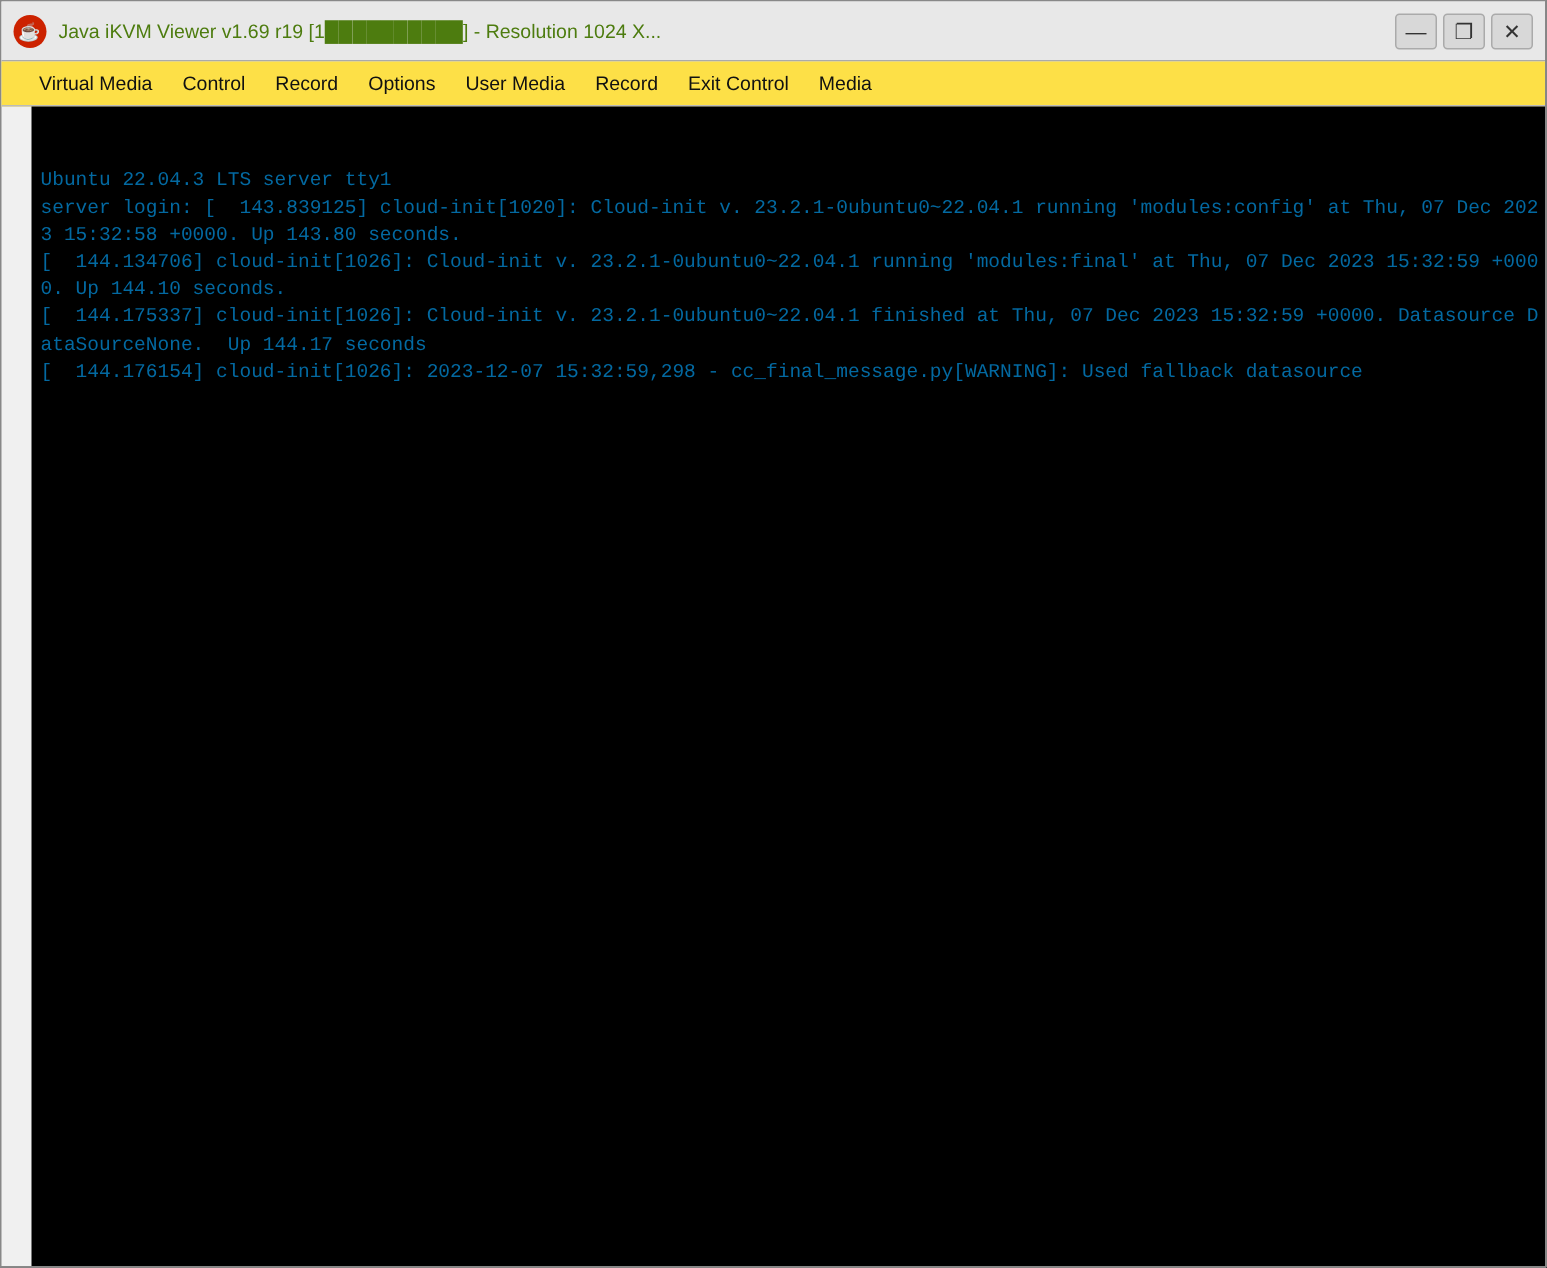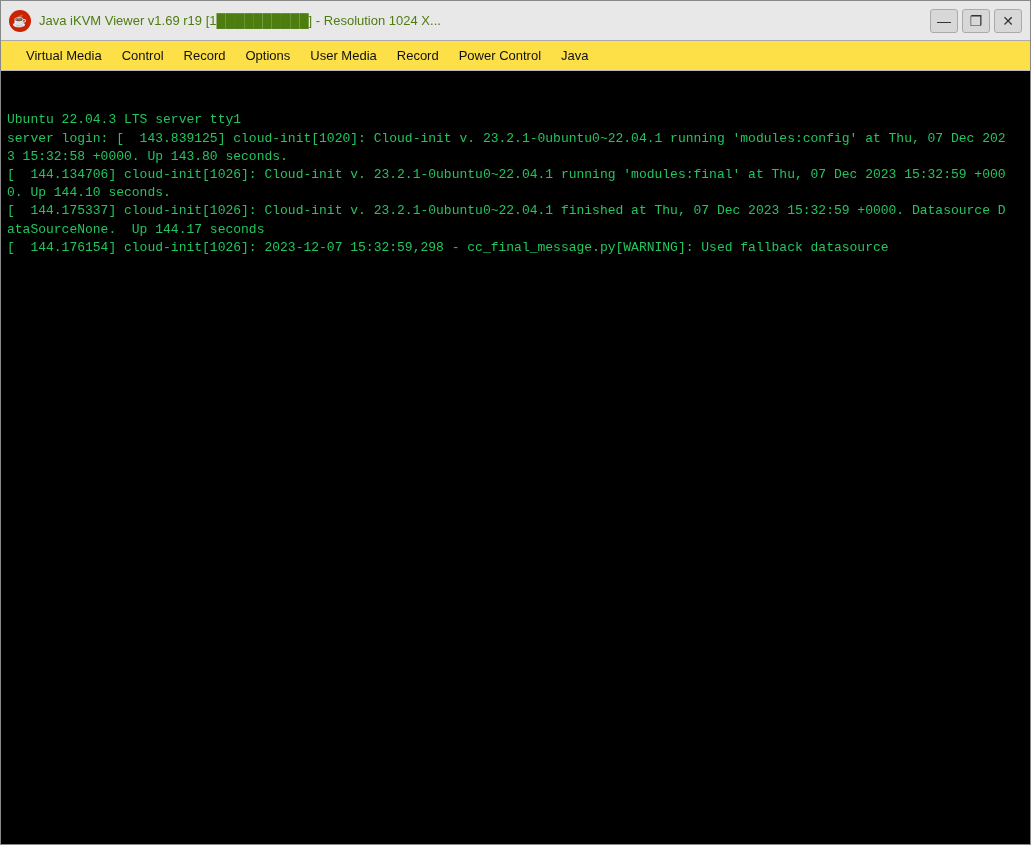"Power Control" div.menu-item { text: Power -> Exit }
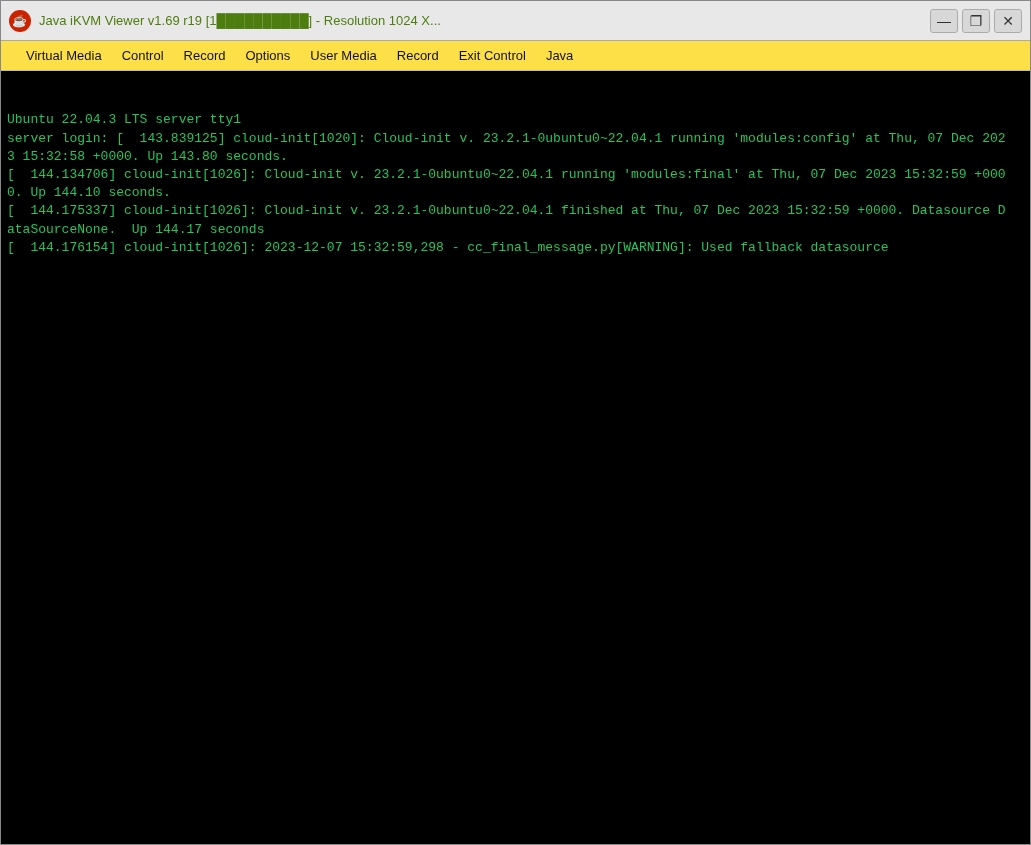"Java" div.menu-item { text: Java -> Media }
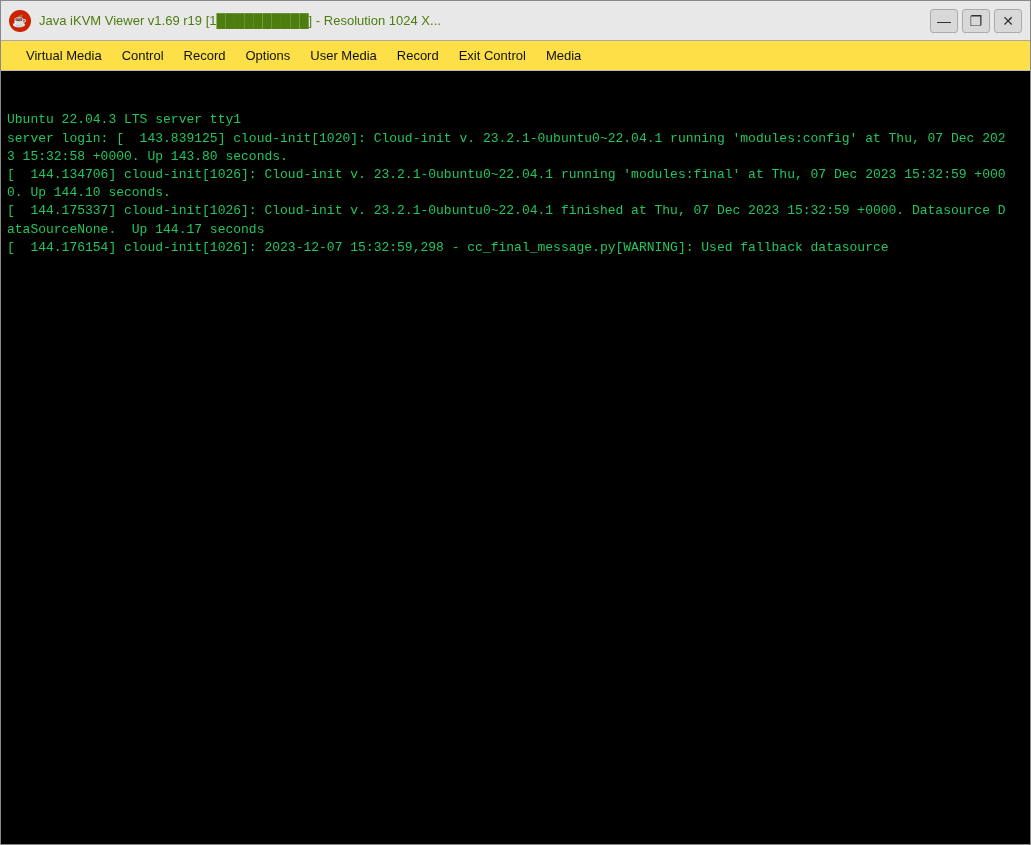"Ubuntu 22.04.3 LTS server tty1" .terminal { color: #22c55e -> #0369a1; margin-left: none -> 20px }
